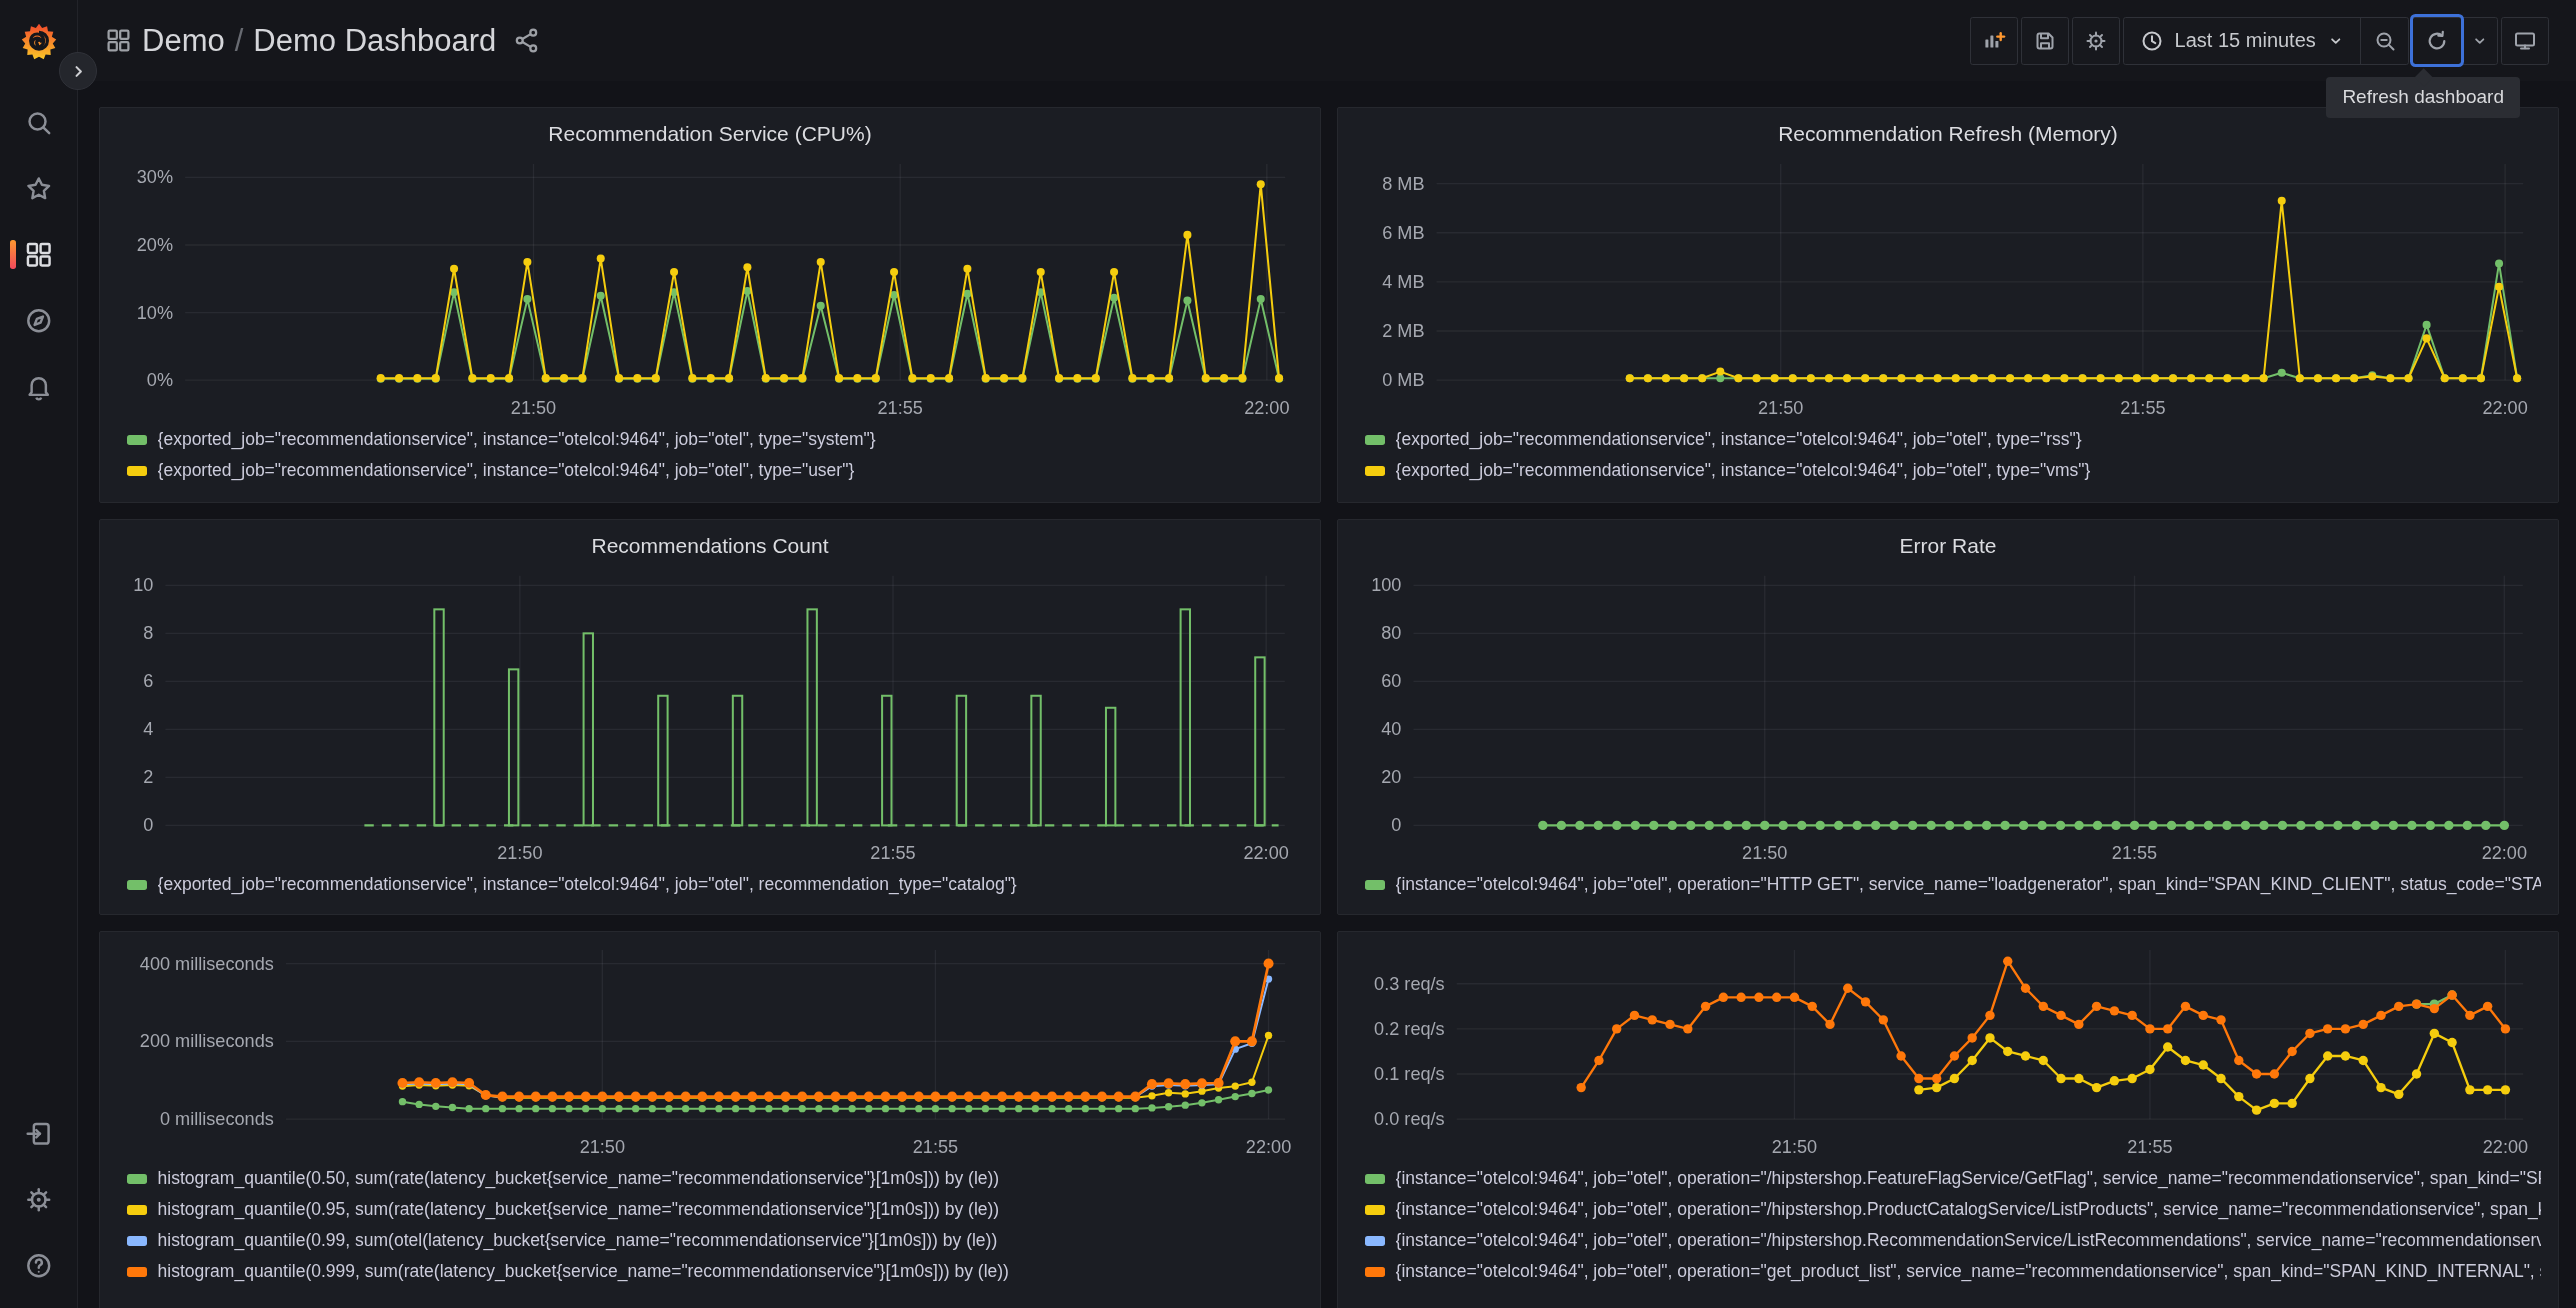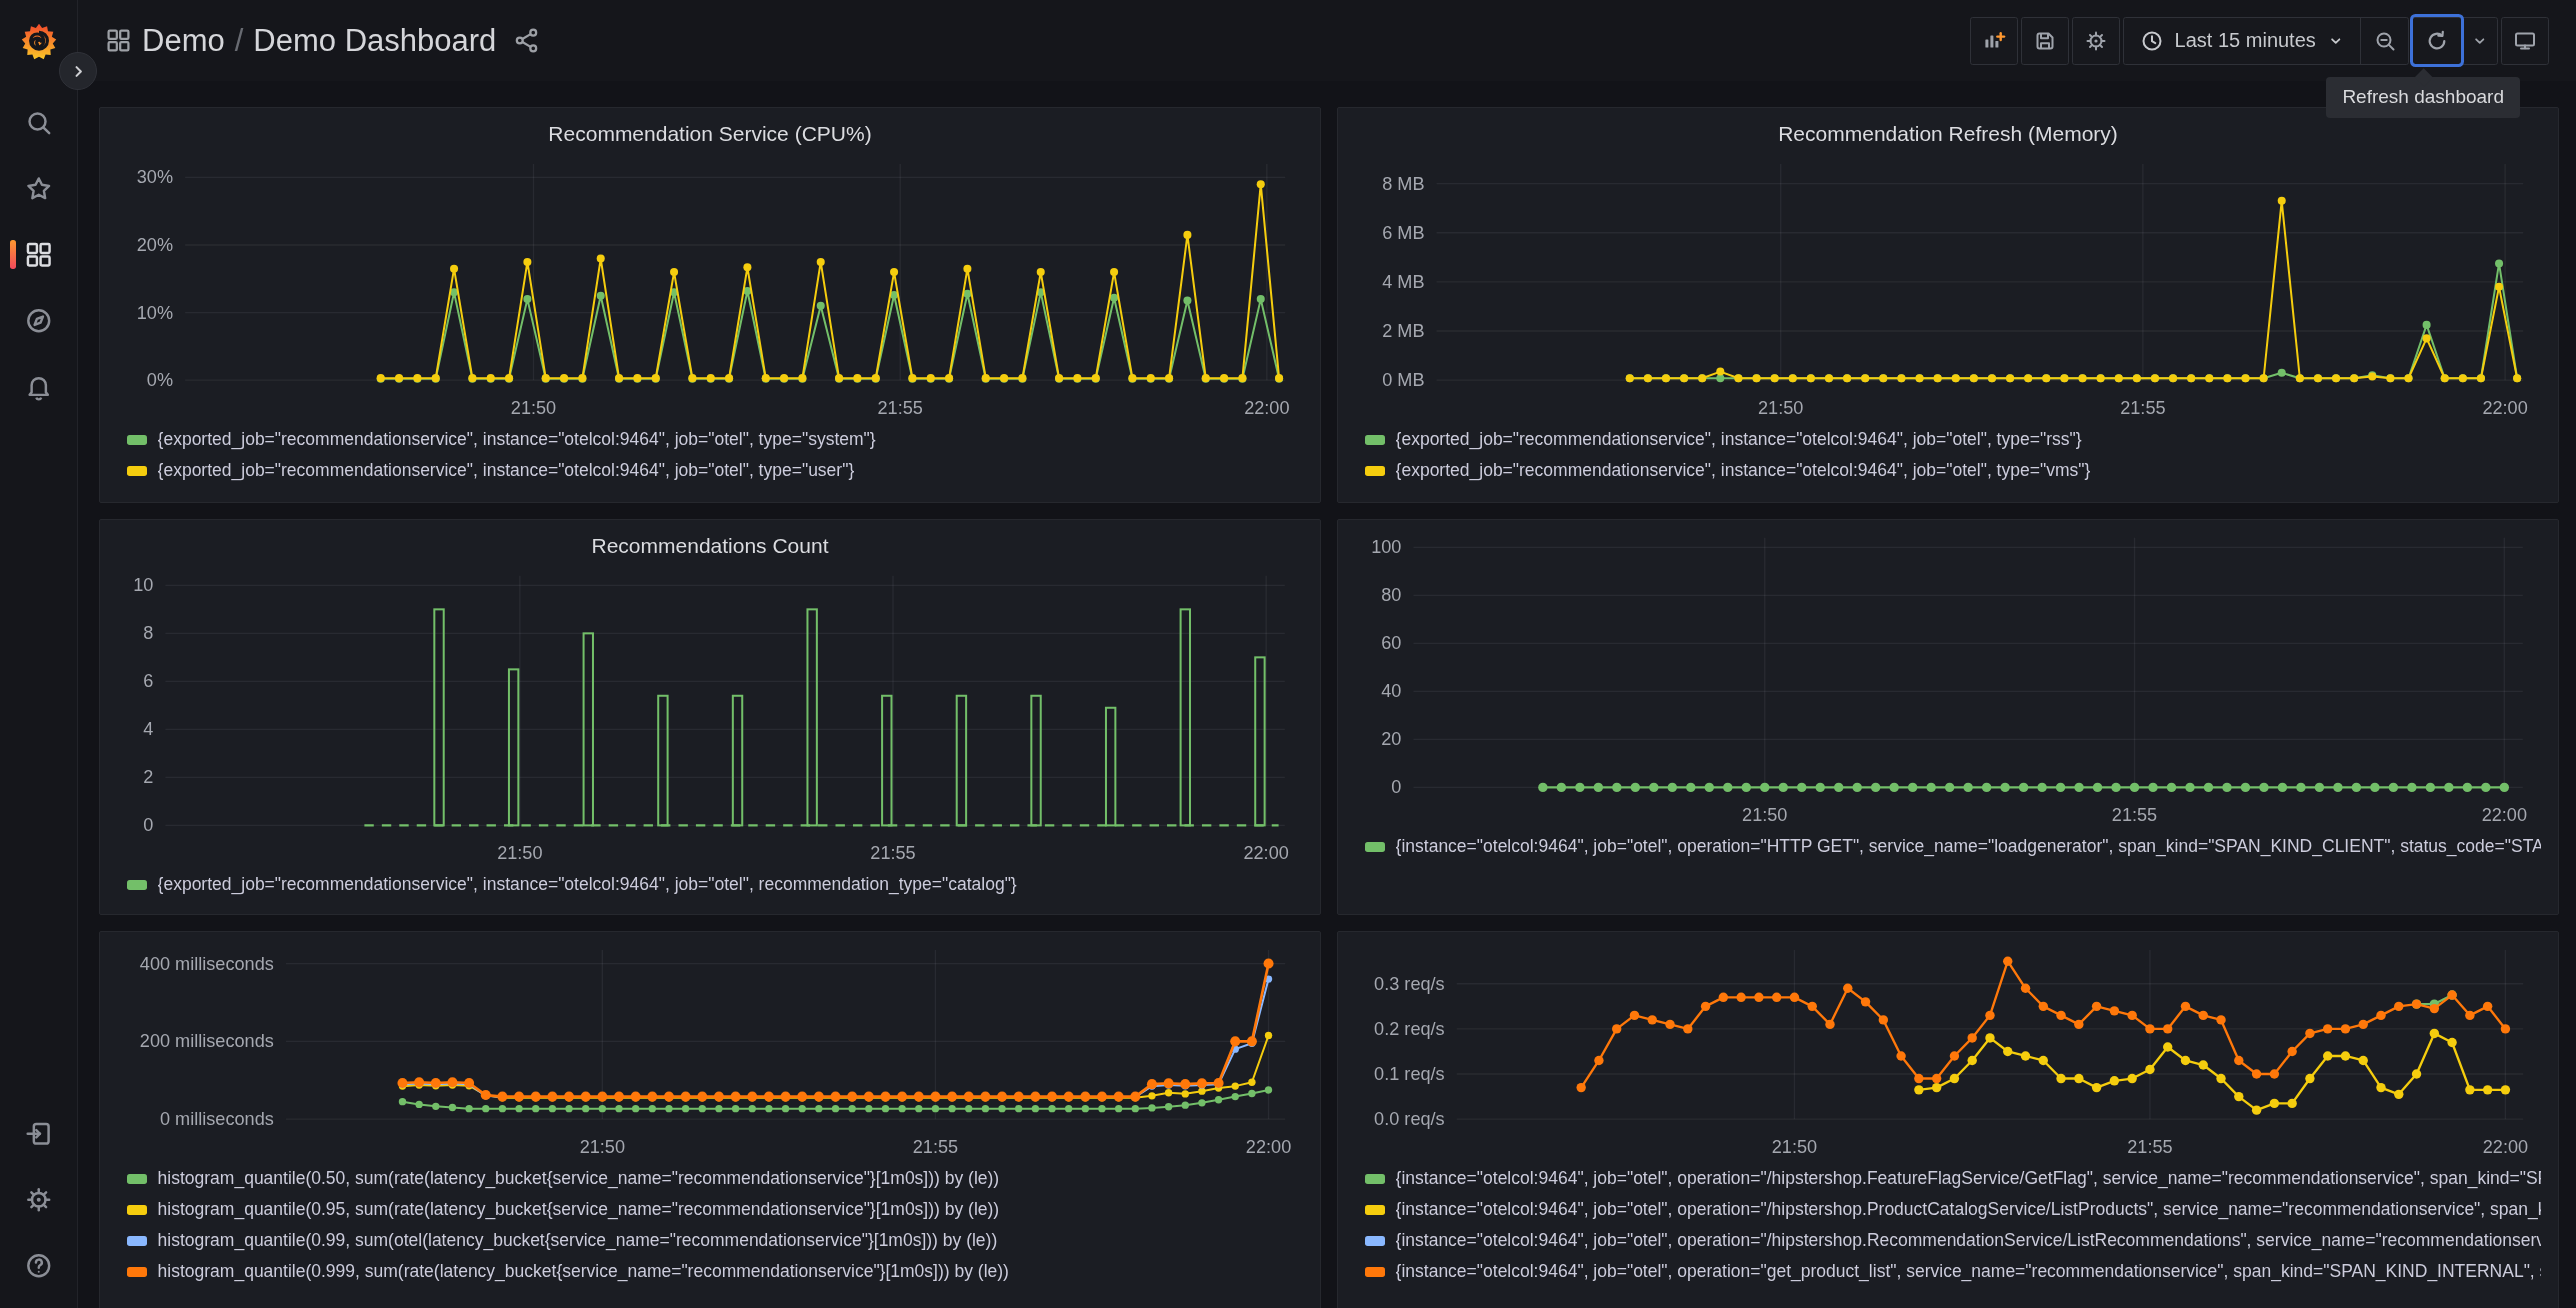"Error Rate" h2.panel-title { html: none -> <h2>Error Rate</h2> }
